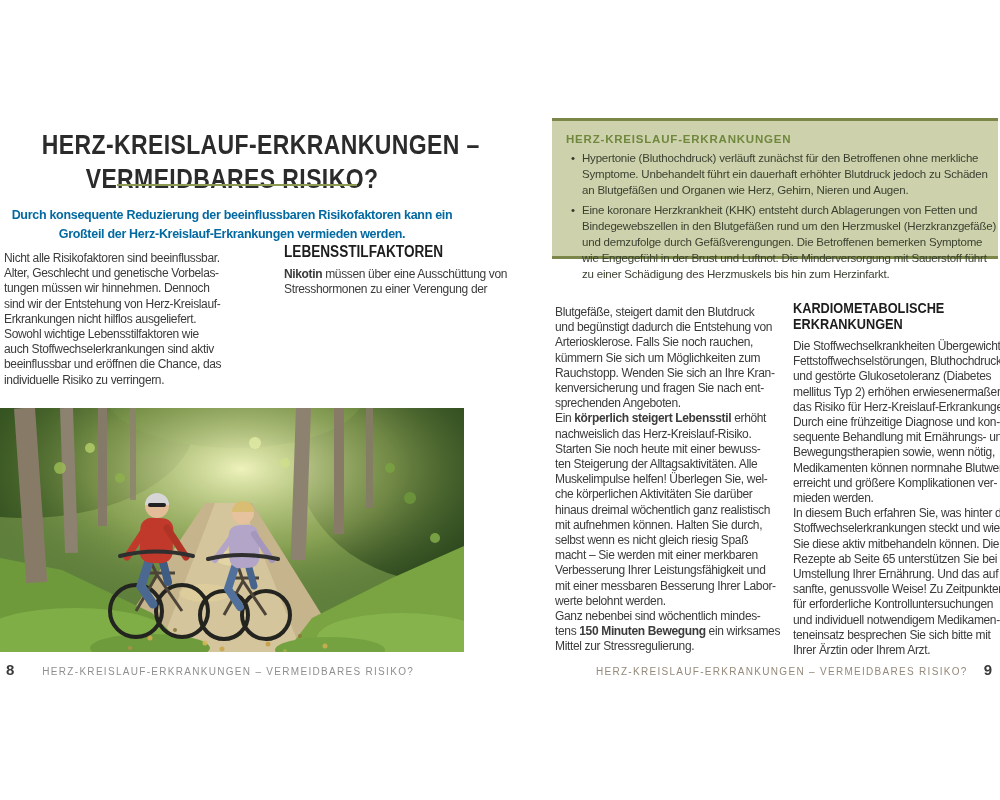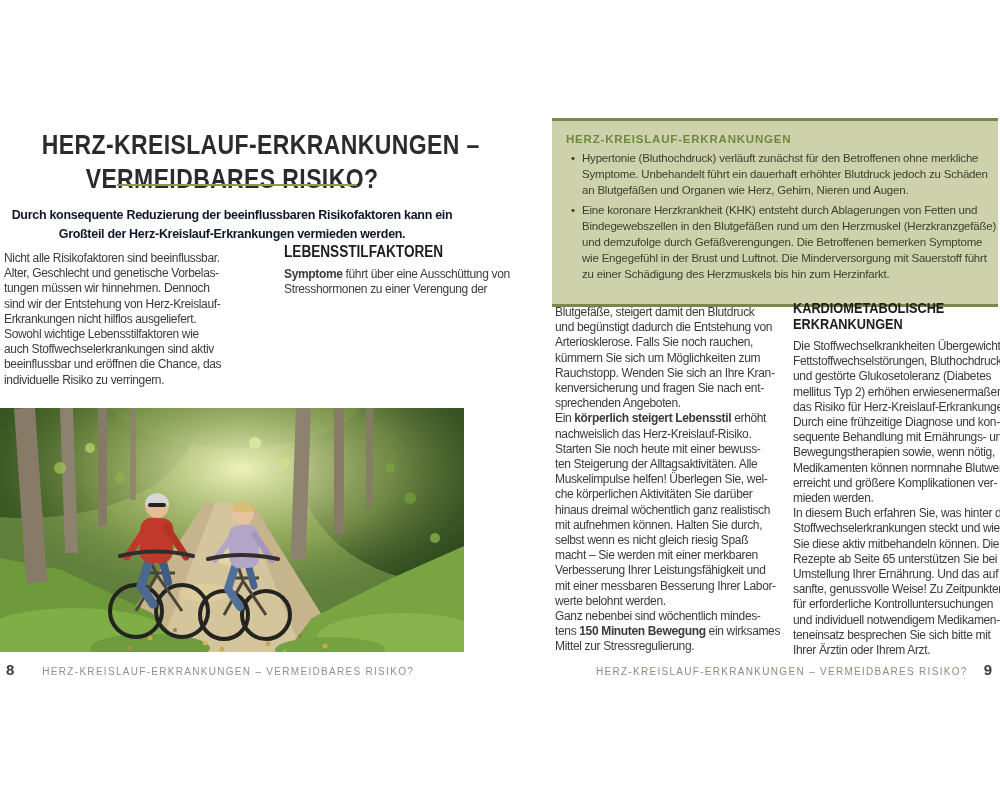"HERZ-KREISLAUF-ERKRANKUNGEN" .infobox { height: 189px -> 141px }
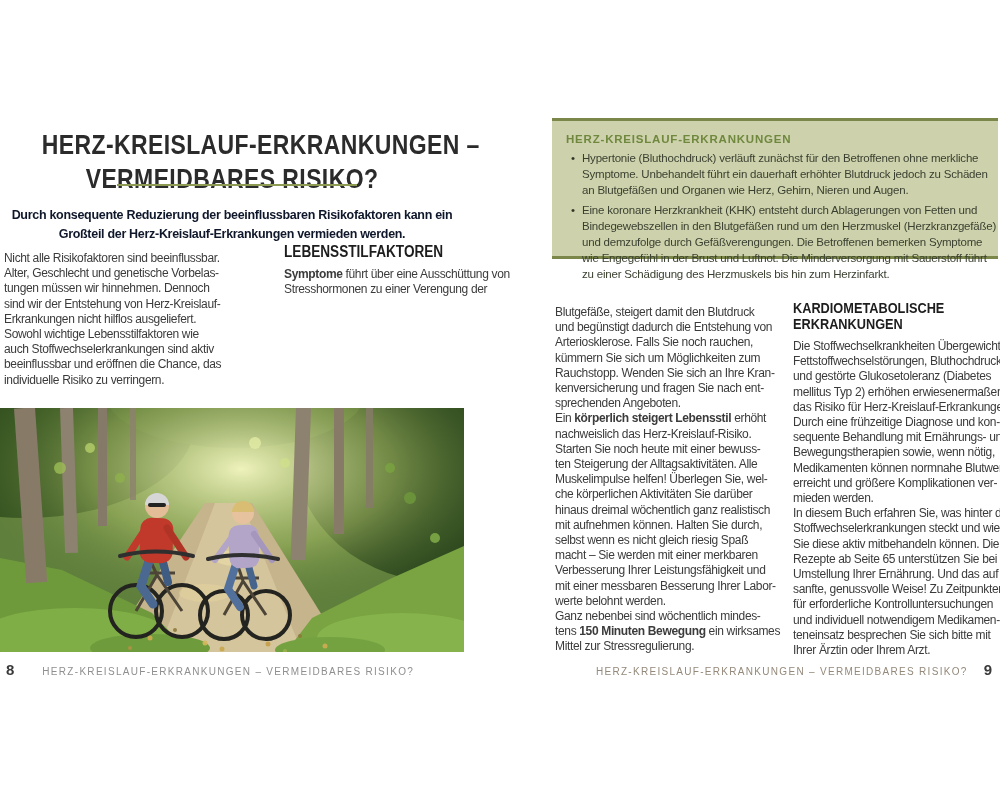"Durch konsequente Reduzierung der" .intro { color: #0f172a -> #0369a1 }
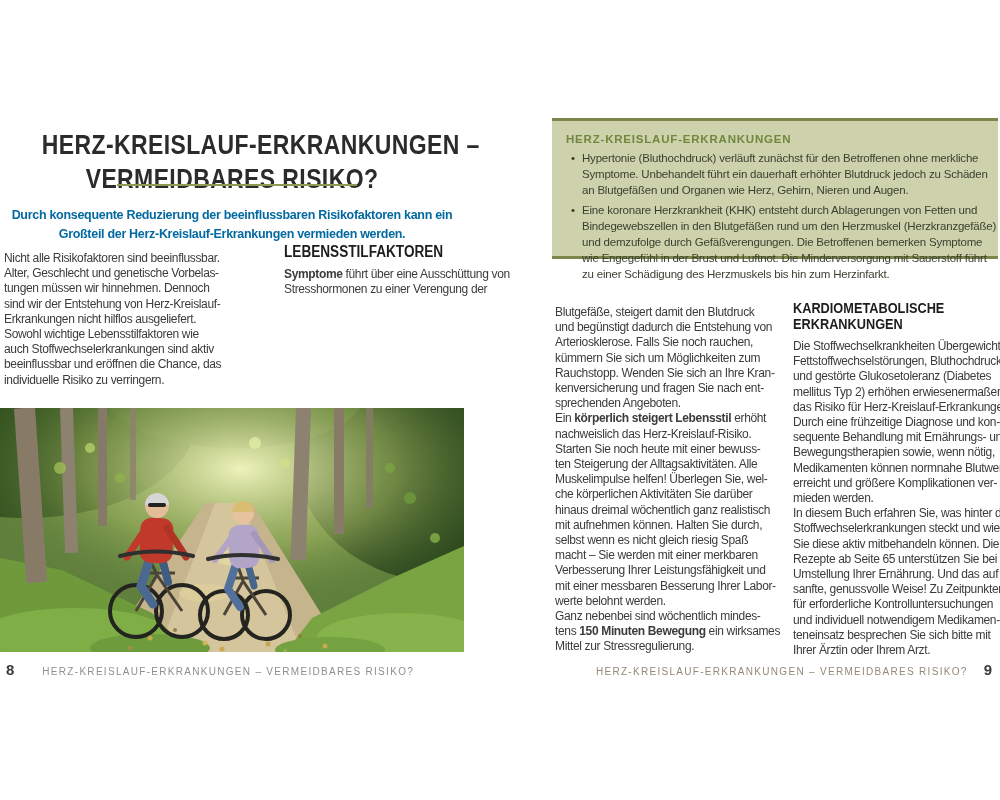"Symptome" span.b { text: Symptome -> Nikotin }
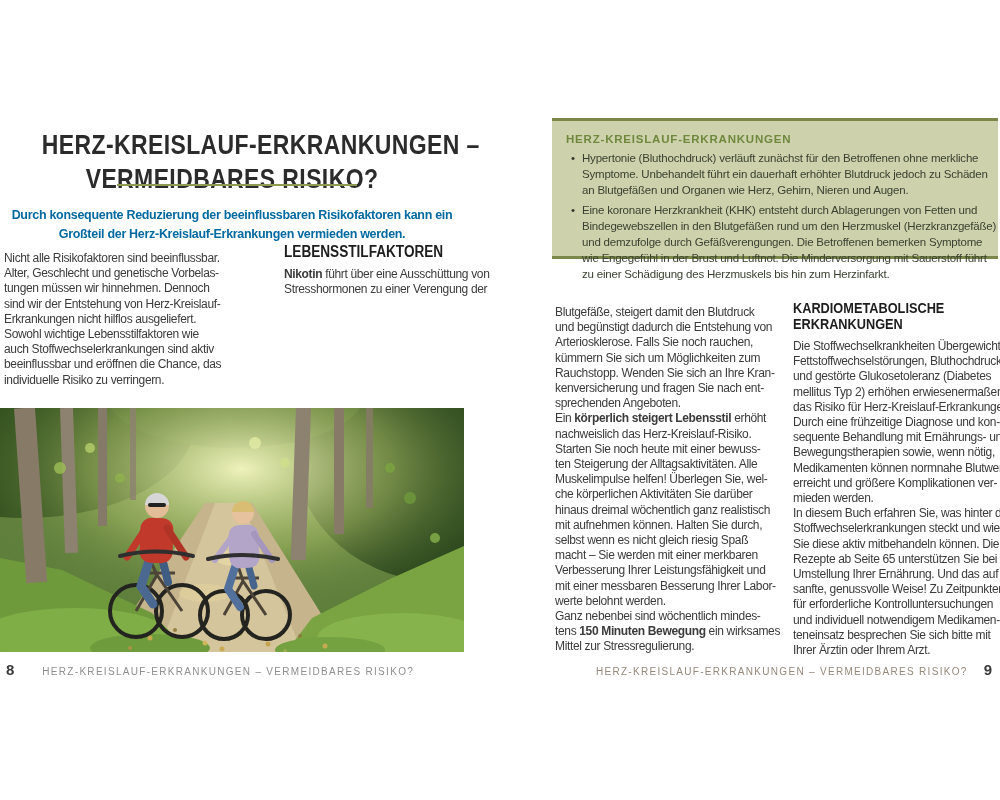"führt über eine Ausschüttung von" span { text: führt -> müssen }
